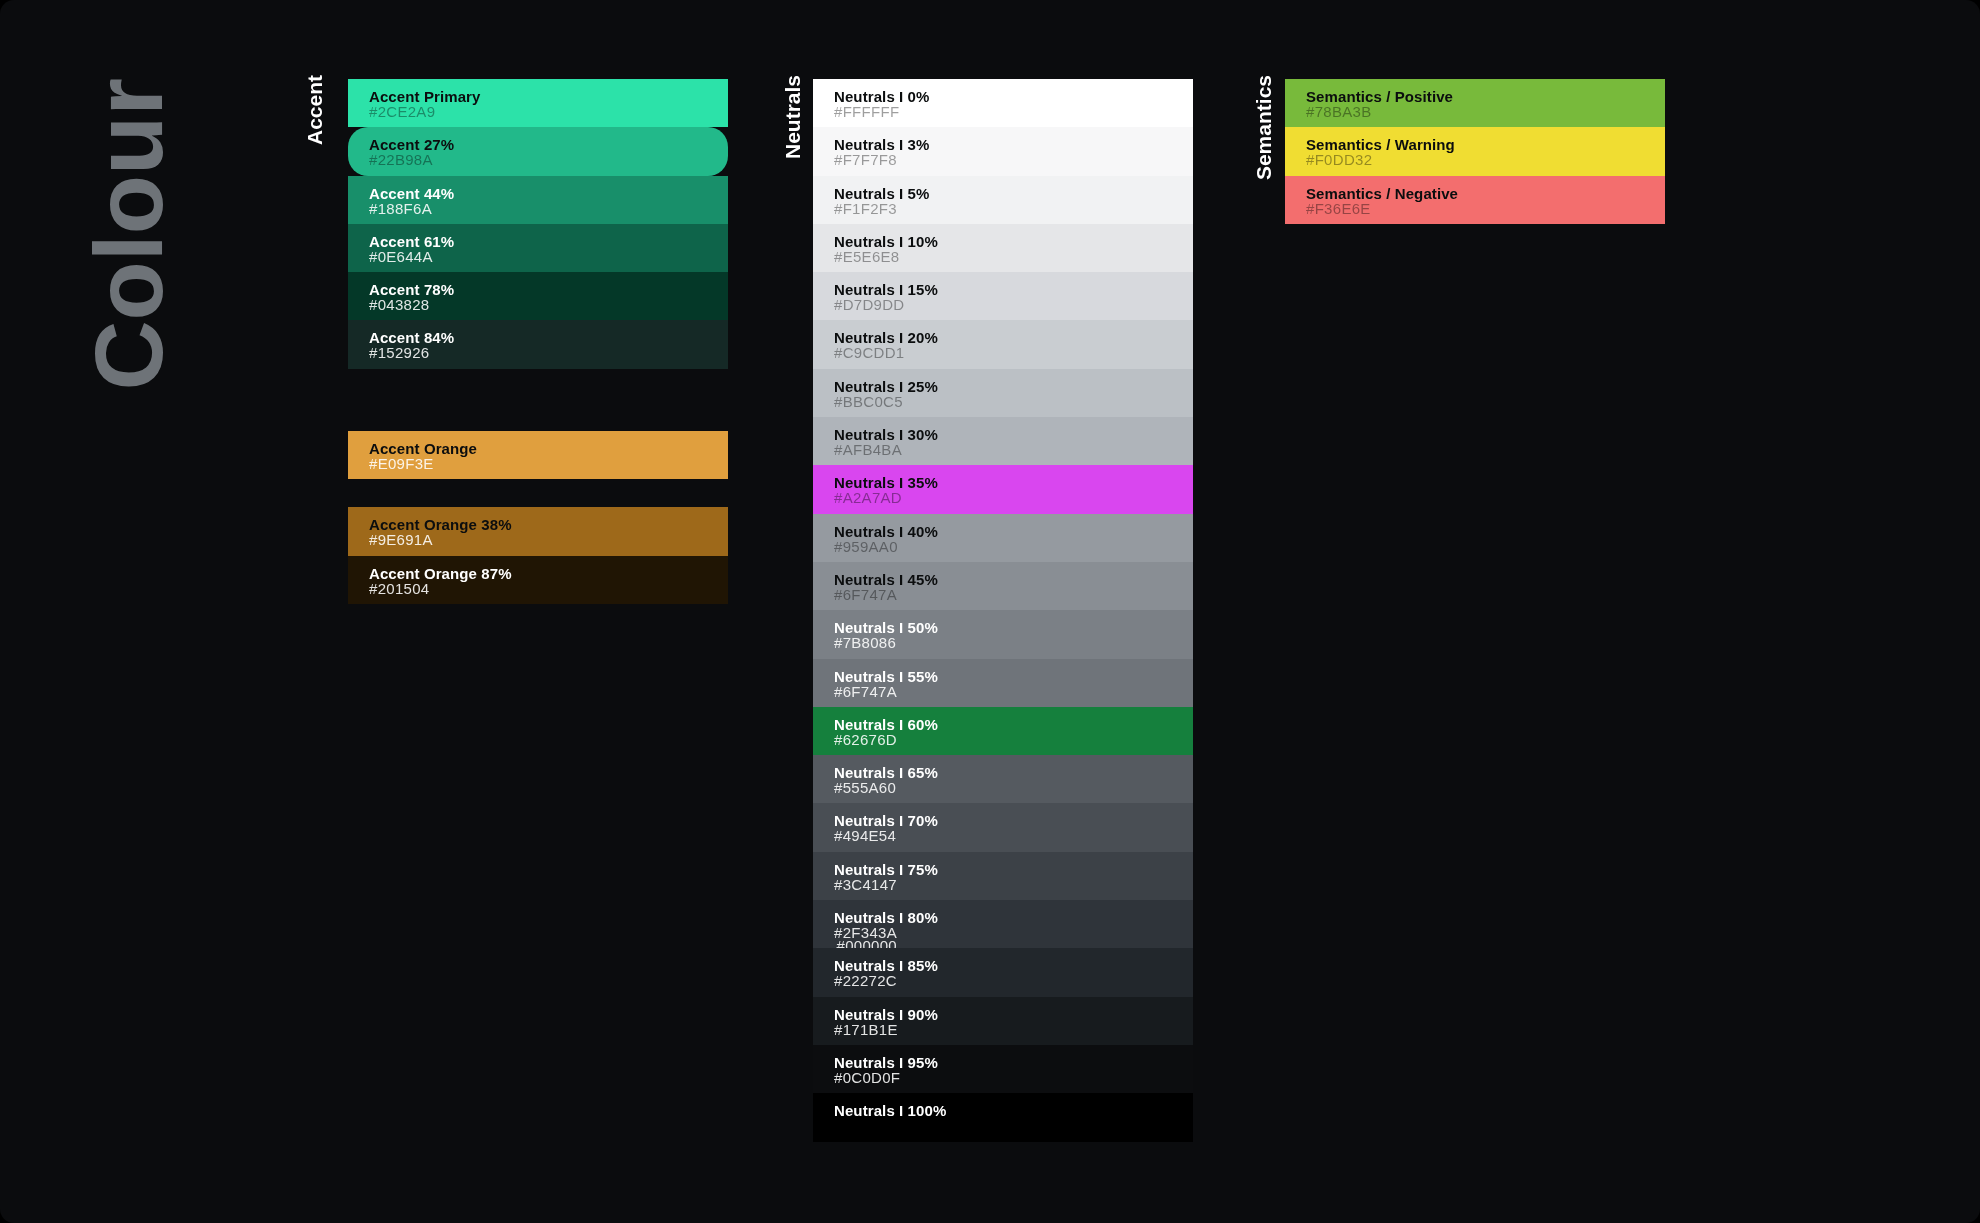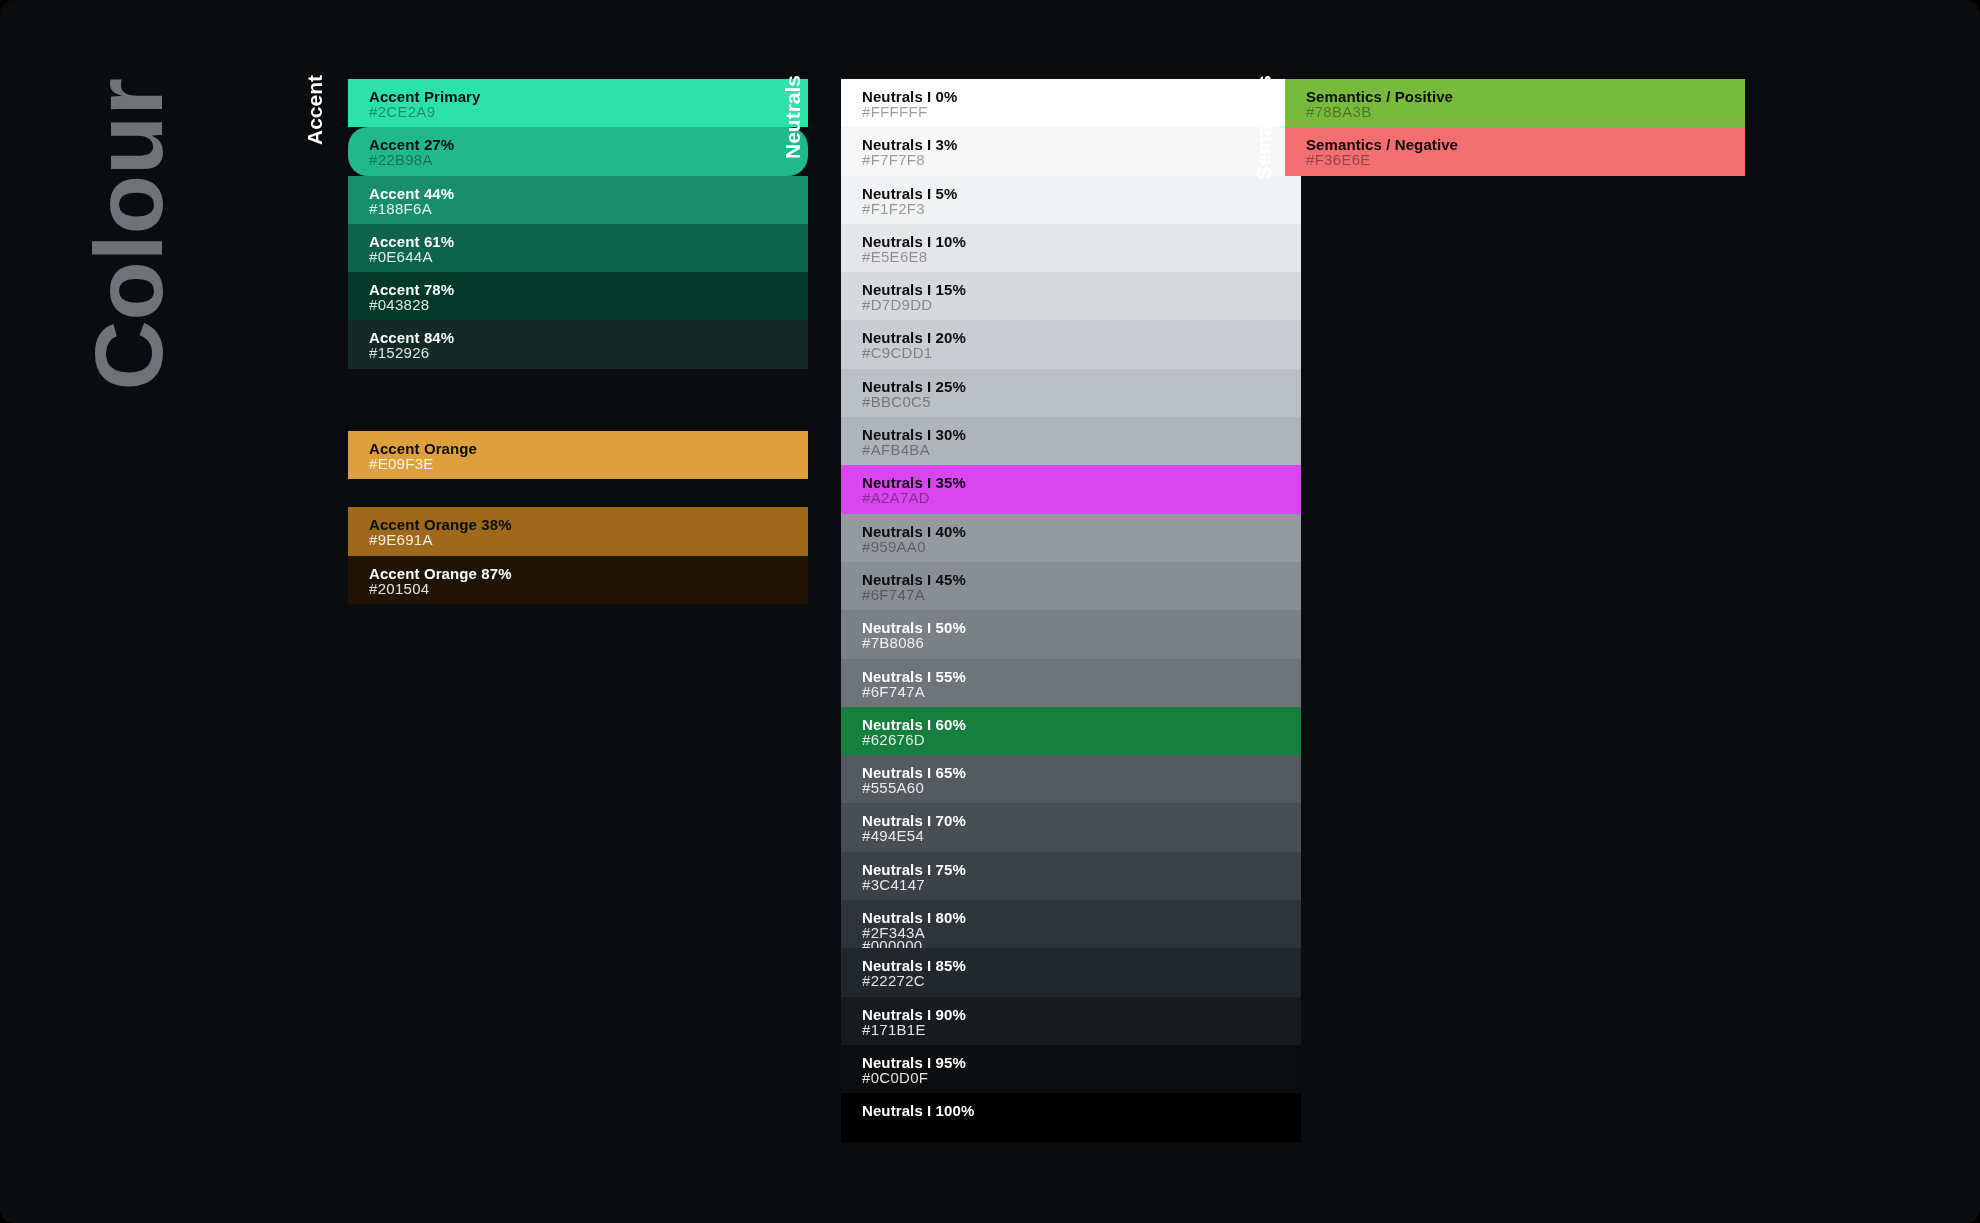"Accent Primary" .block { text-align: none -> right; width: 460px -> 380px }
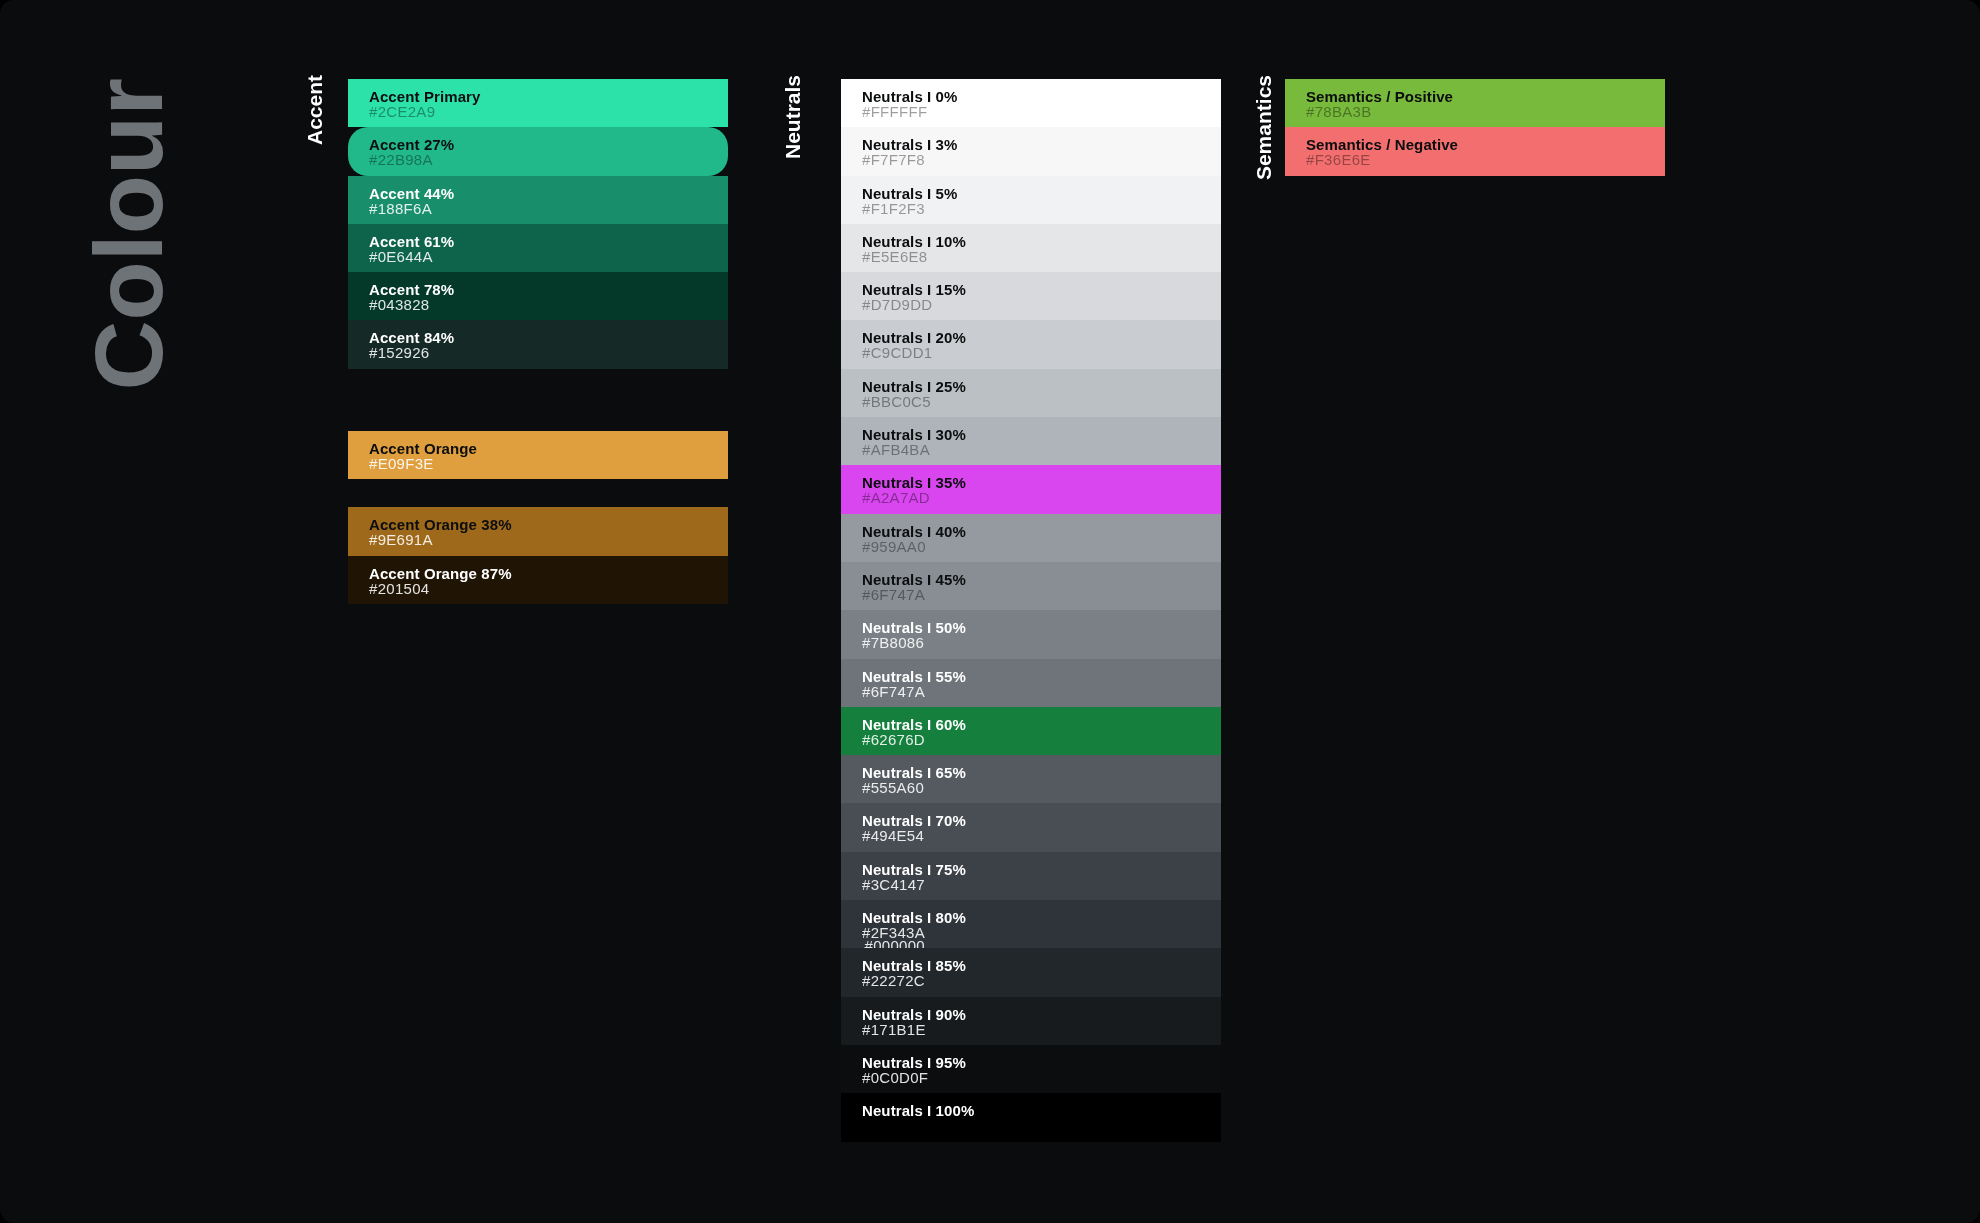"Neutrals I 0%" div.block { margin-left: 28px -> none }
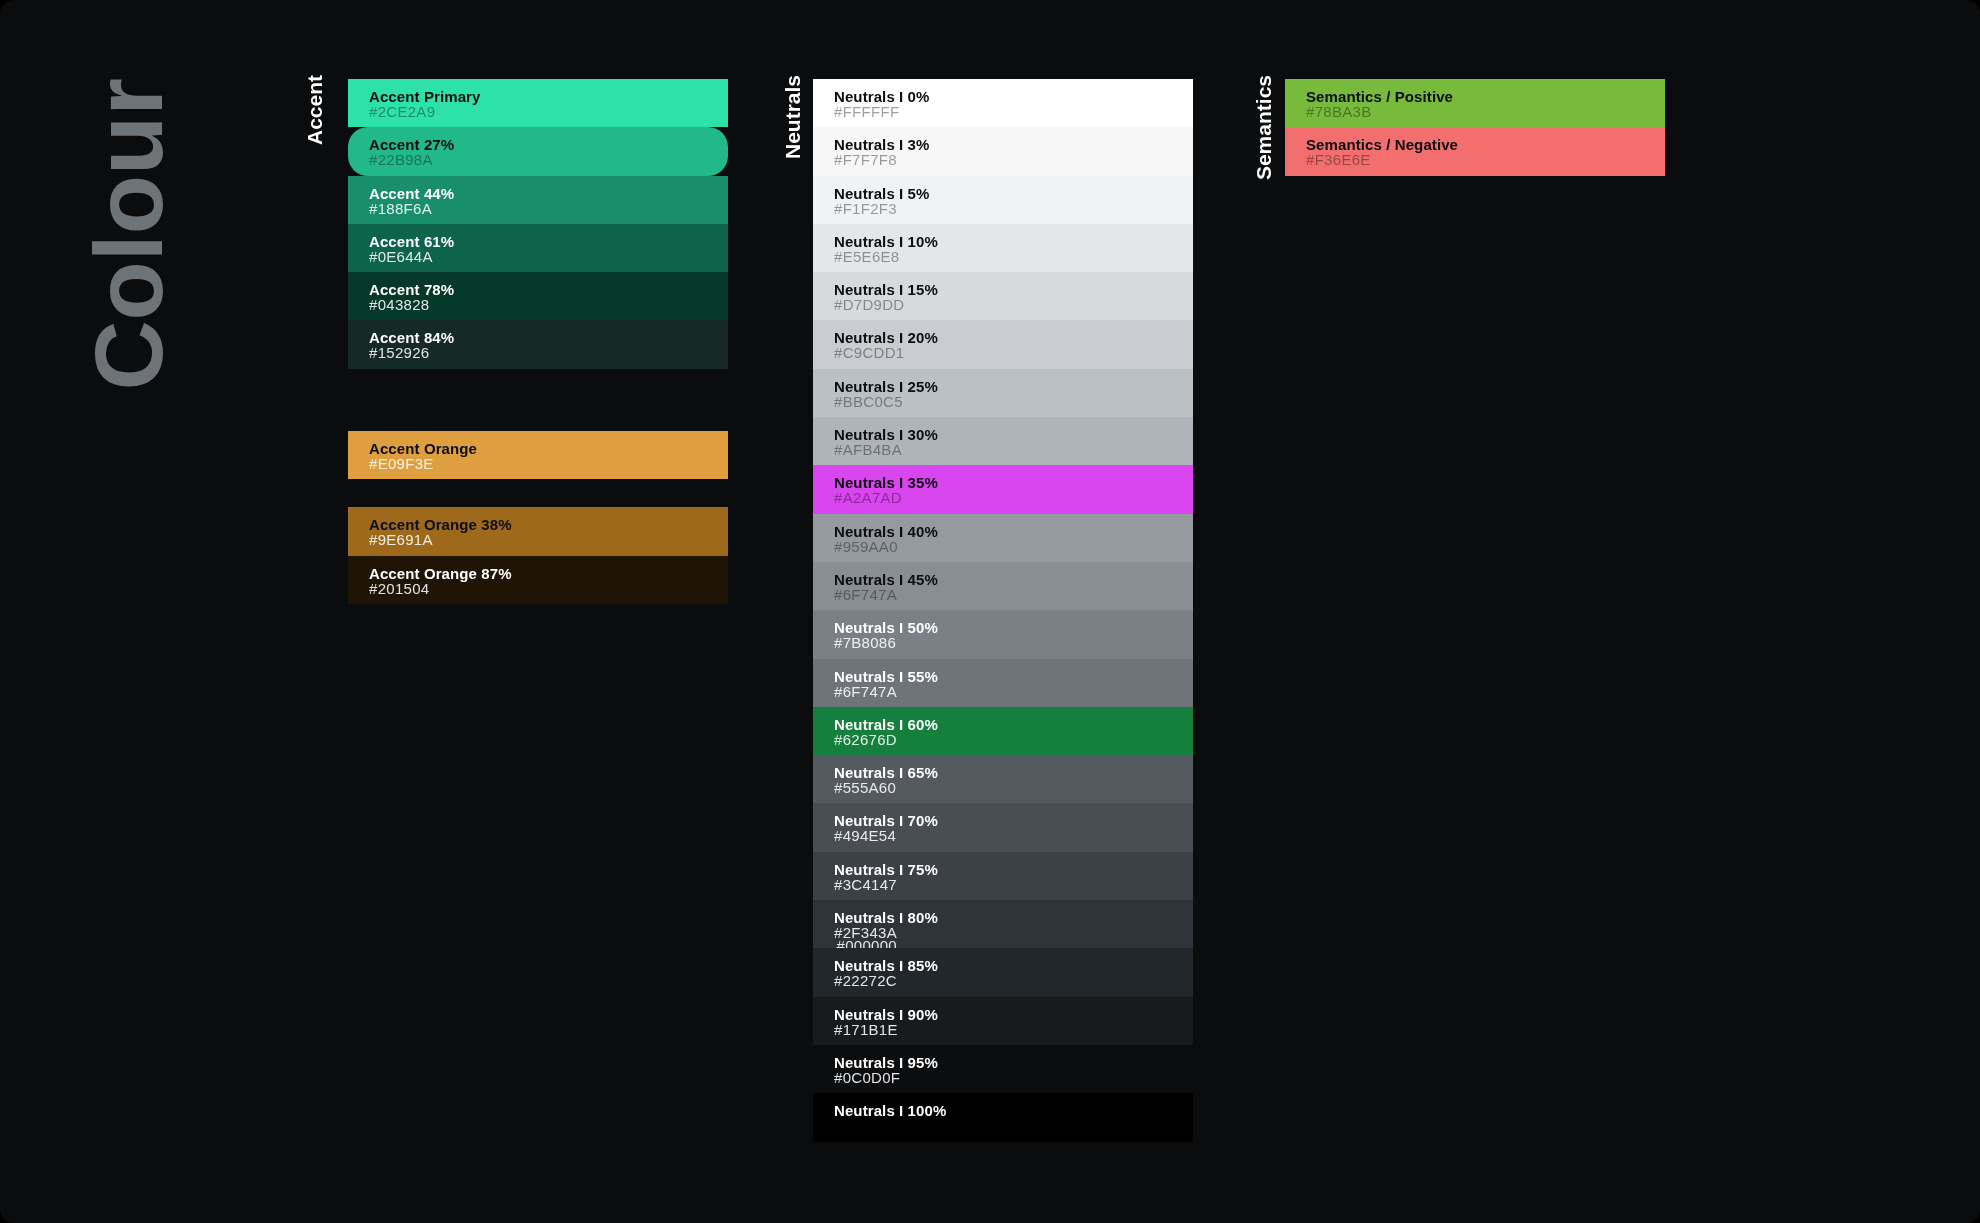"Semantics / Warning" div.swatch { html: none -> <div> <div>Semantics / Warning</div> <div> <div>#F0DD32</div> </div> </div> }
